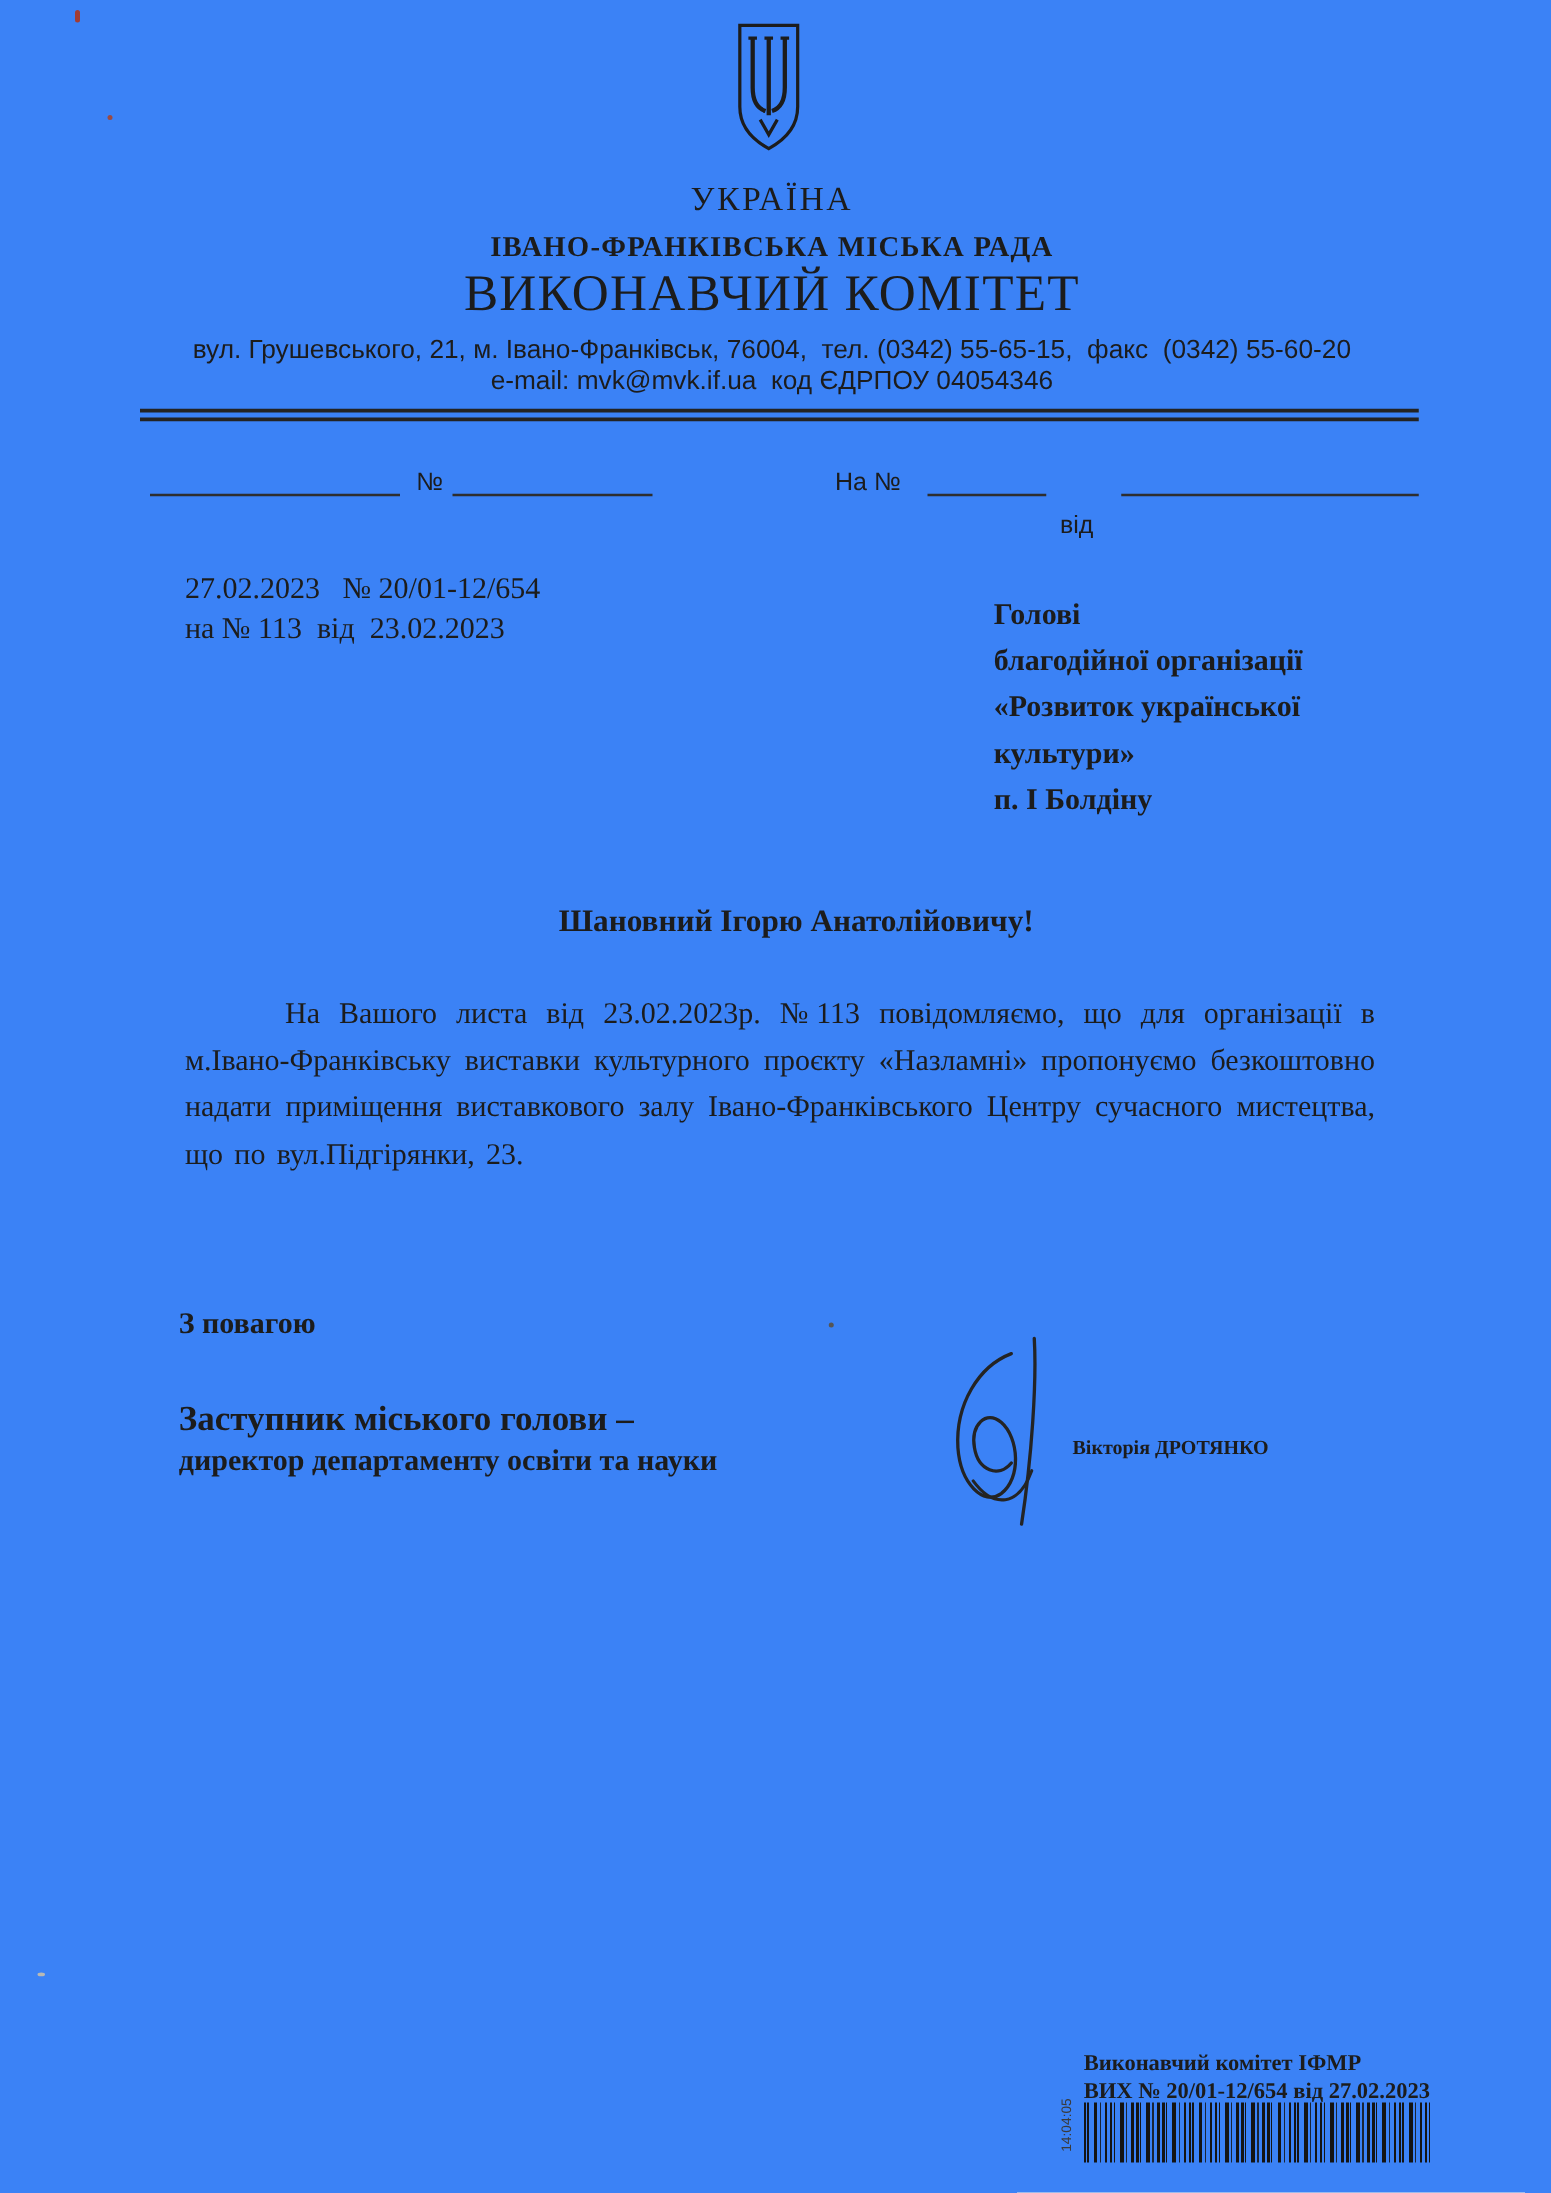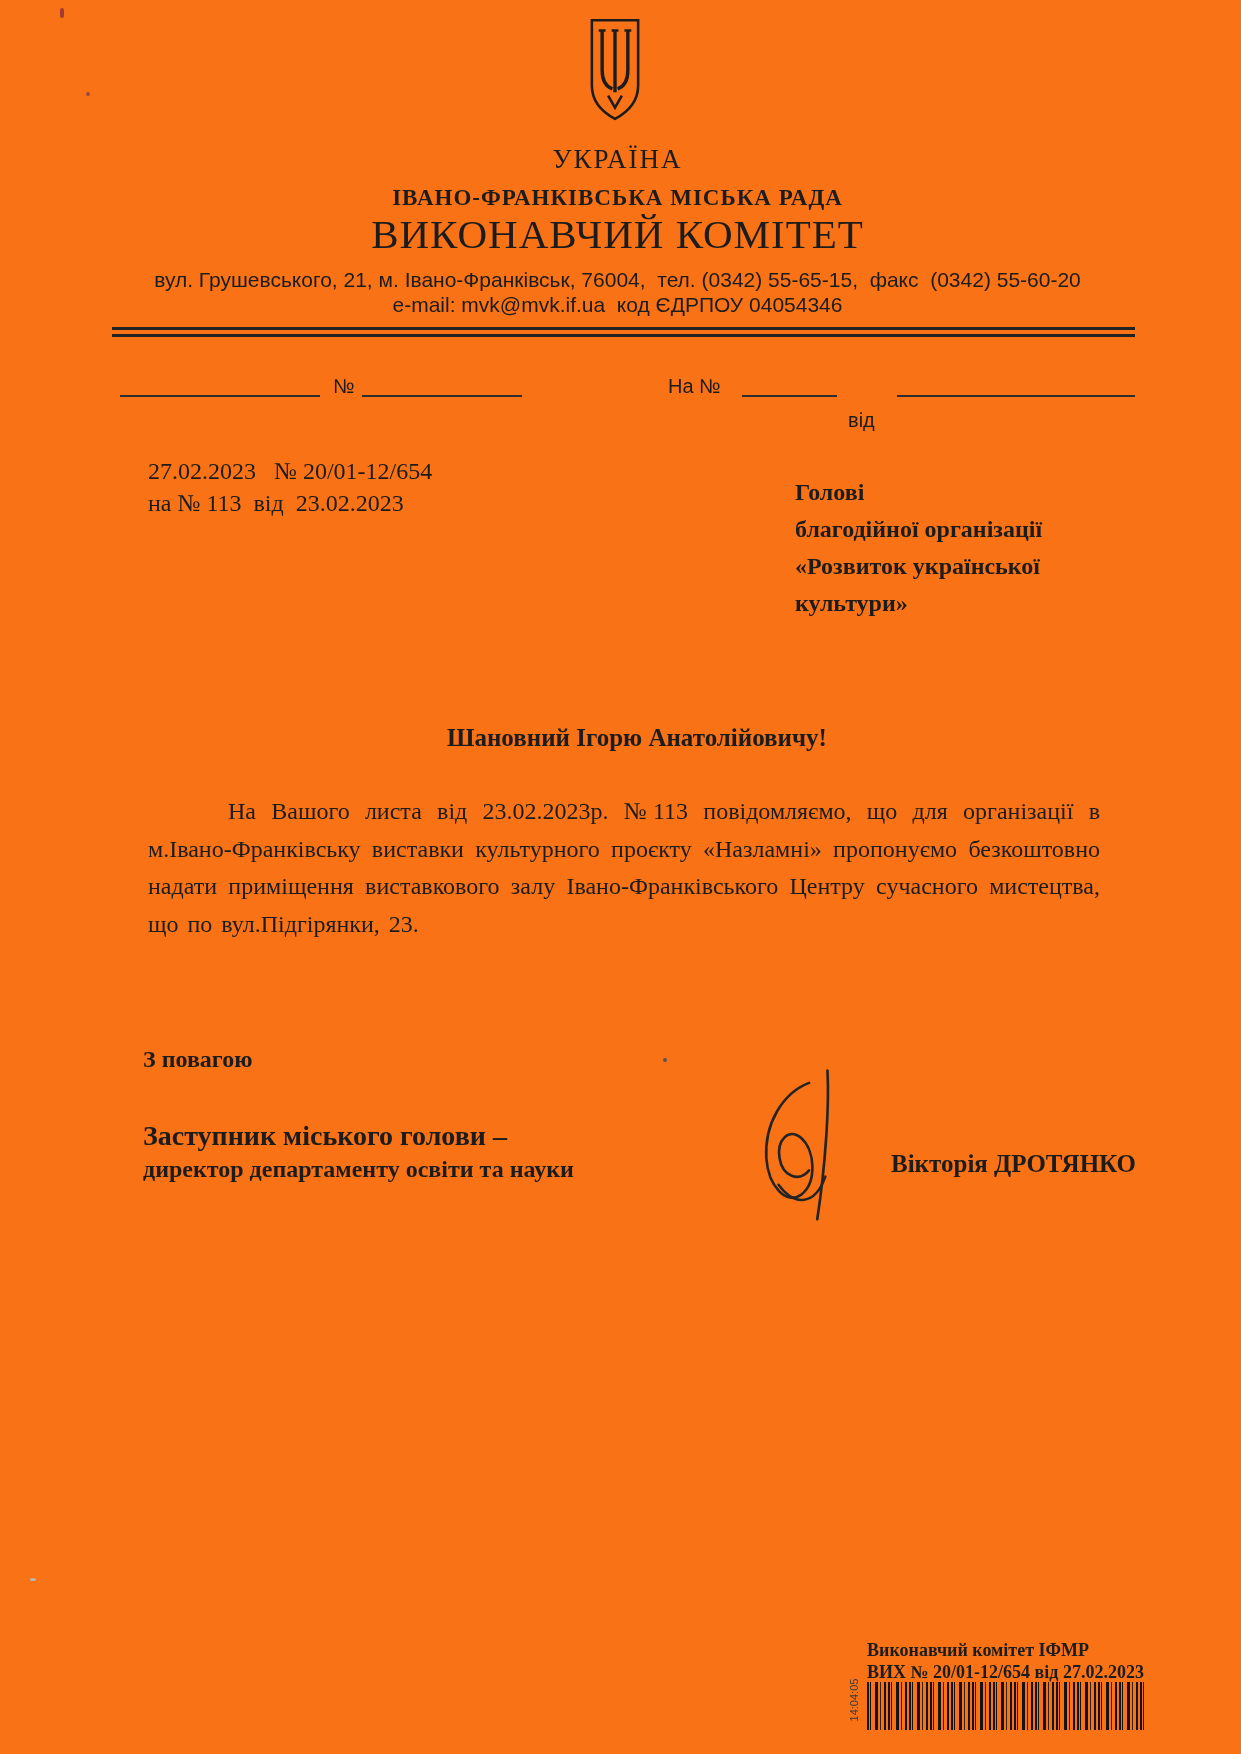"УКРАЇНА" .page { background: #f97316 -> #3b82f6 }
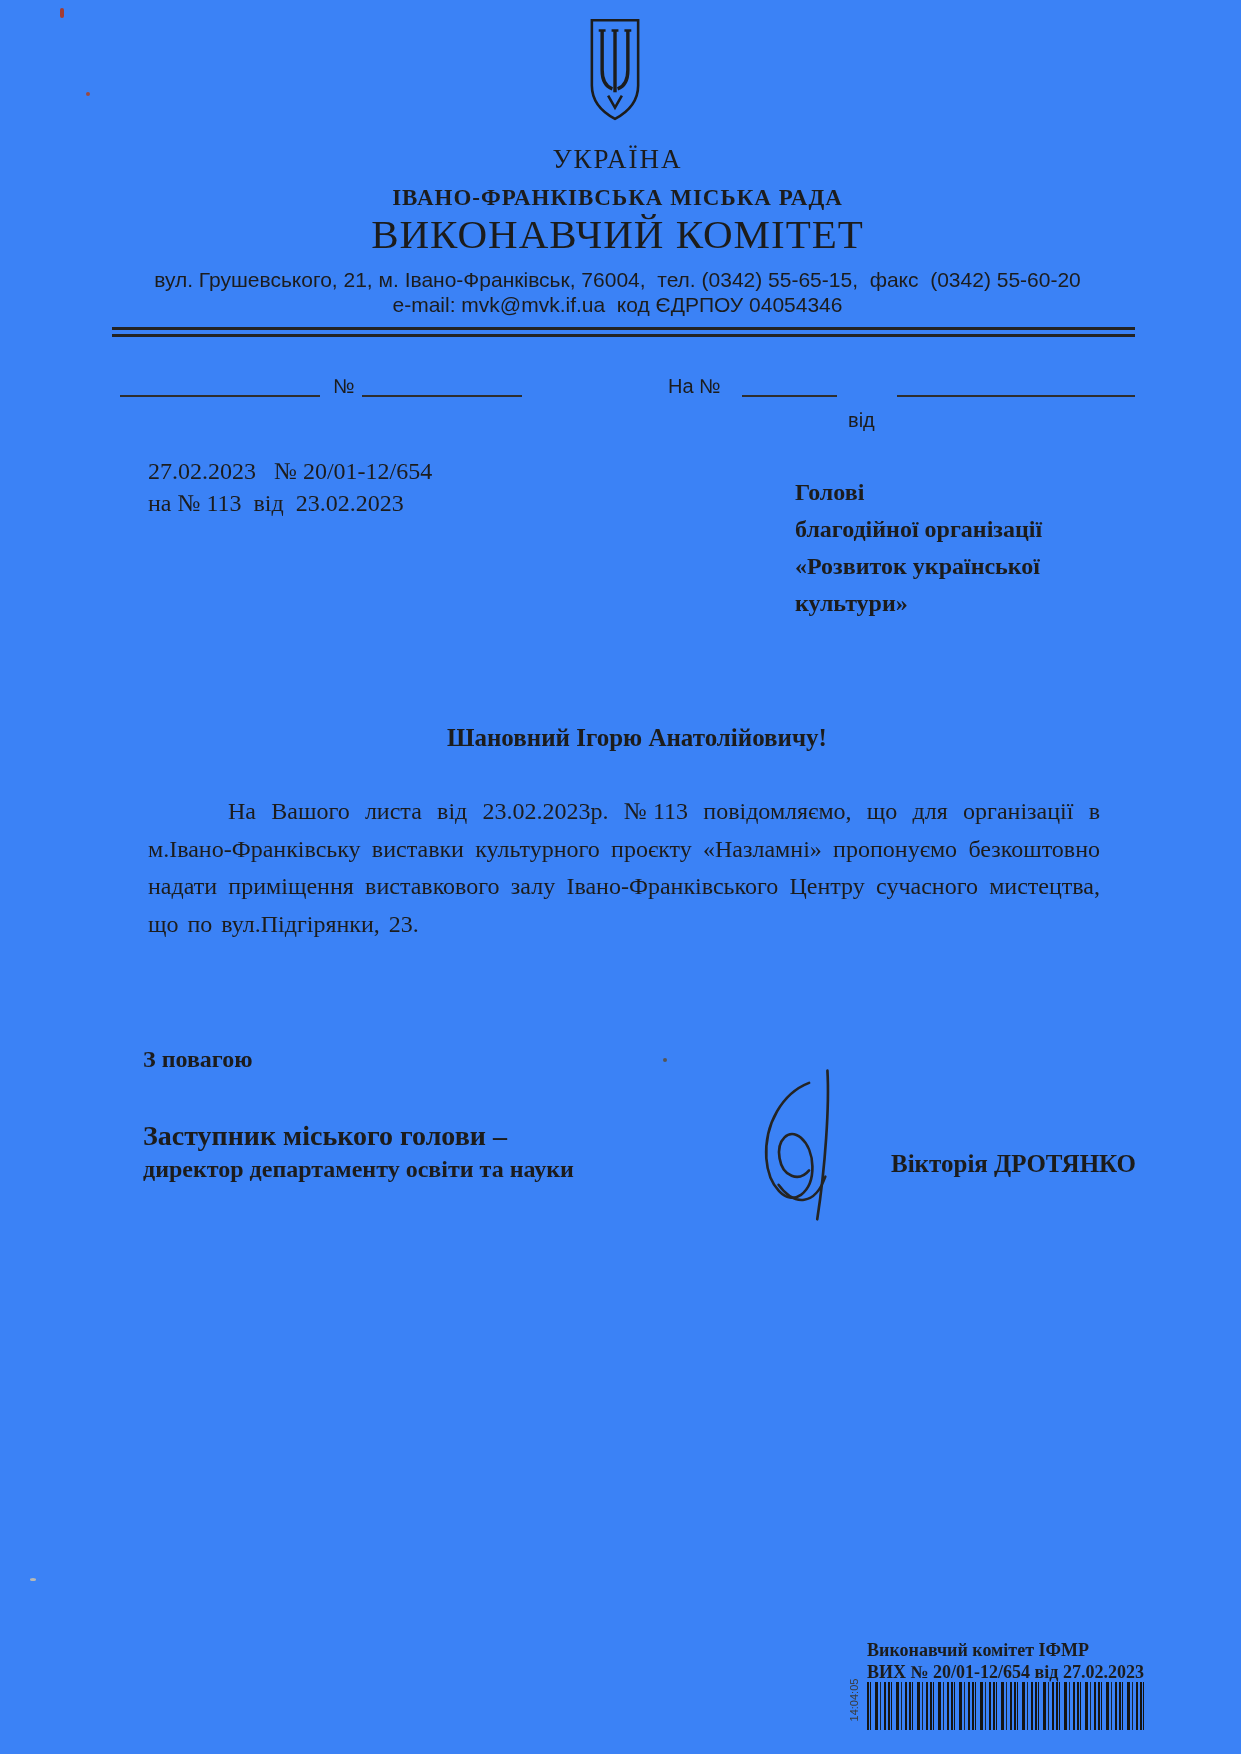"п. І Болдіну" span { html: none -> <span>п. І Болдіну</span> }
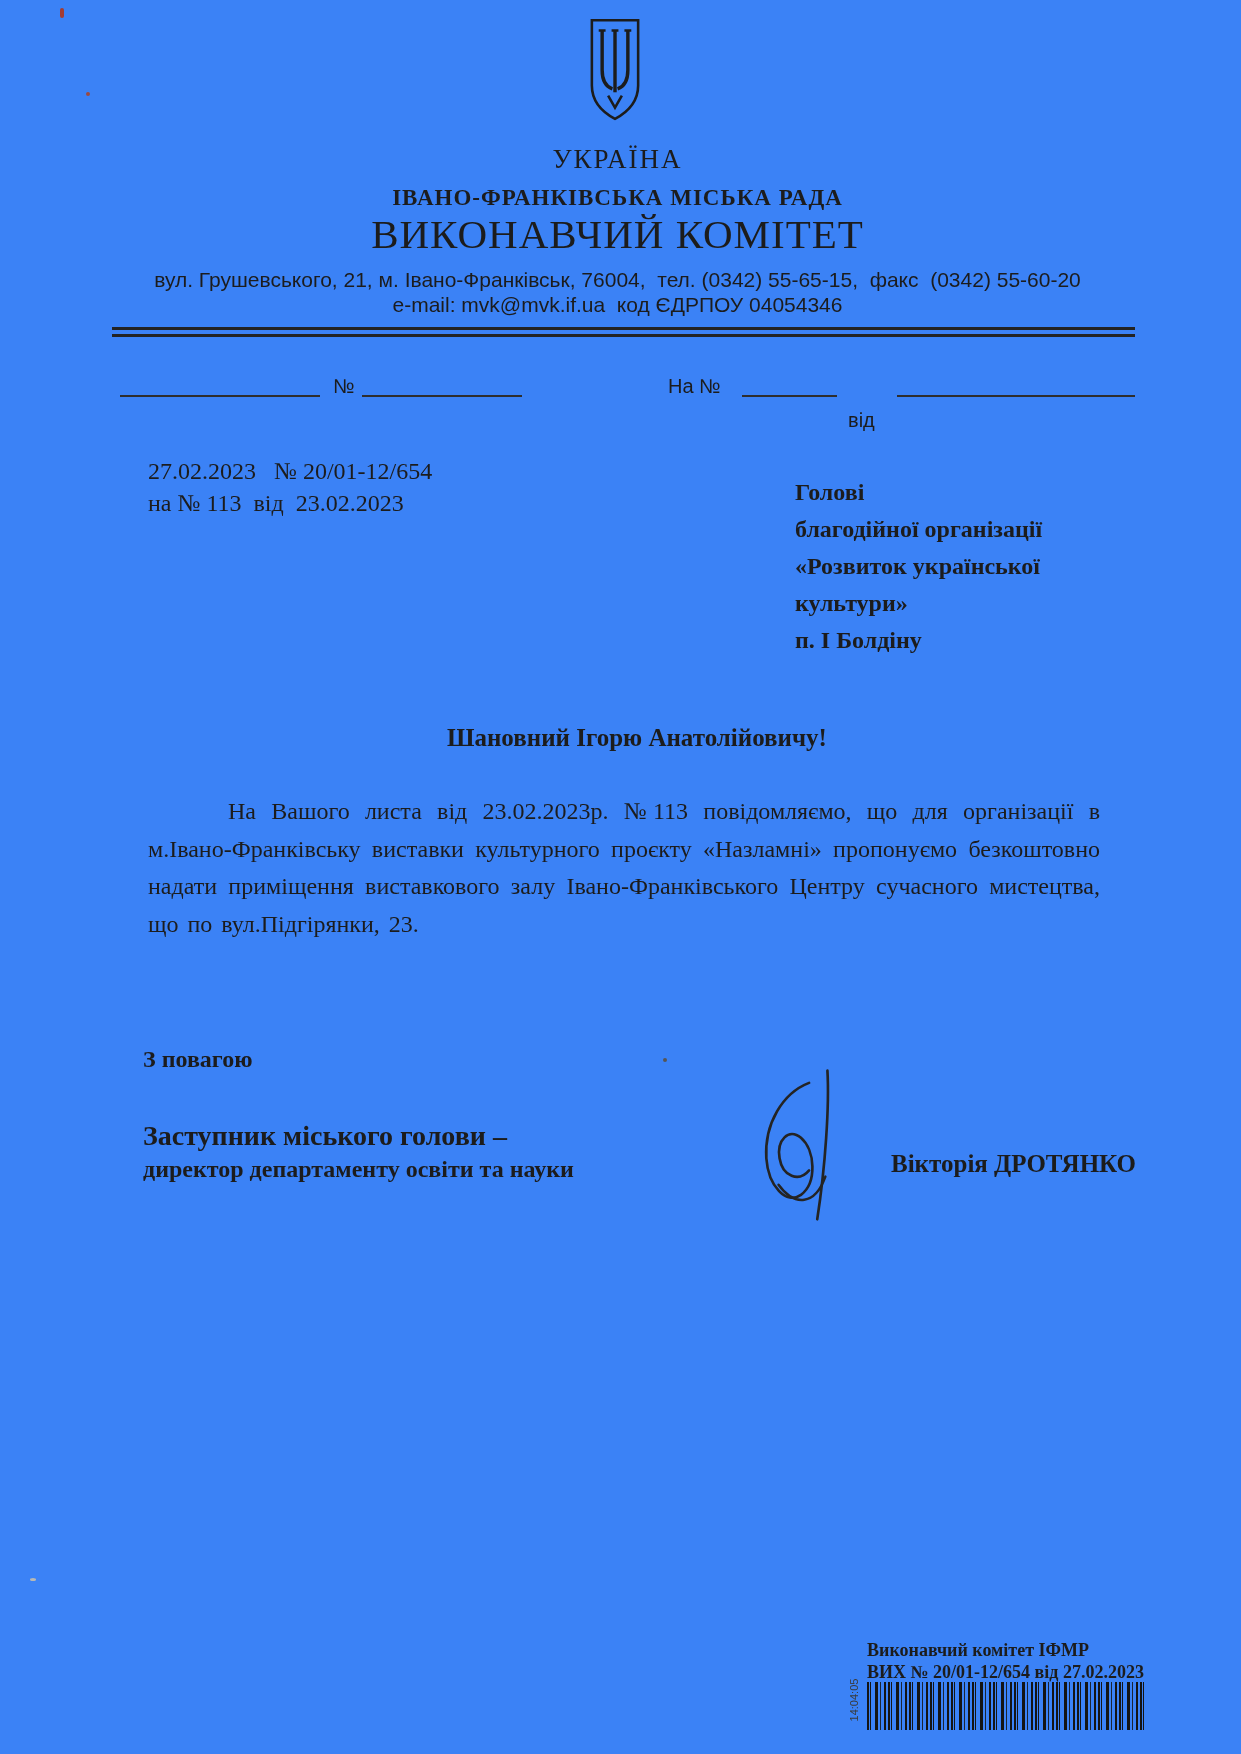"Вікторія ДРОТЯНКО" .signer-name { font-size: 25px -> 16px; margin-left: 33px -> none }
